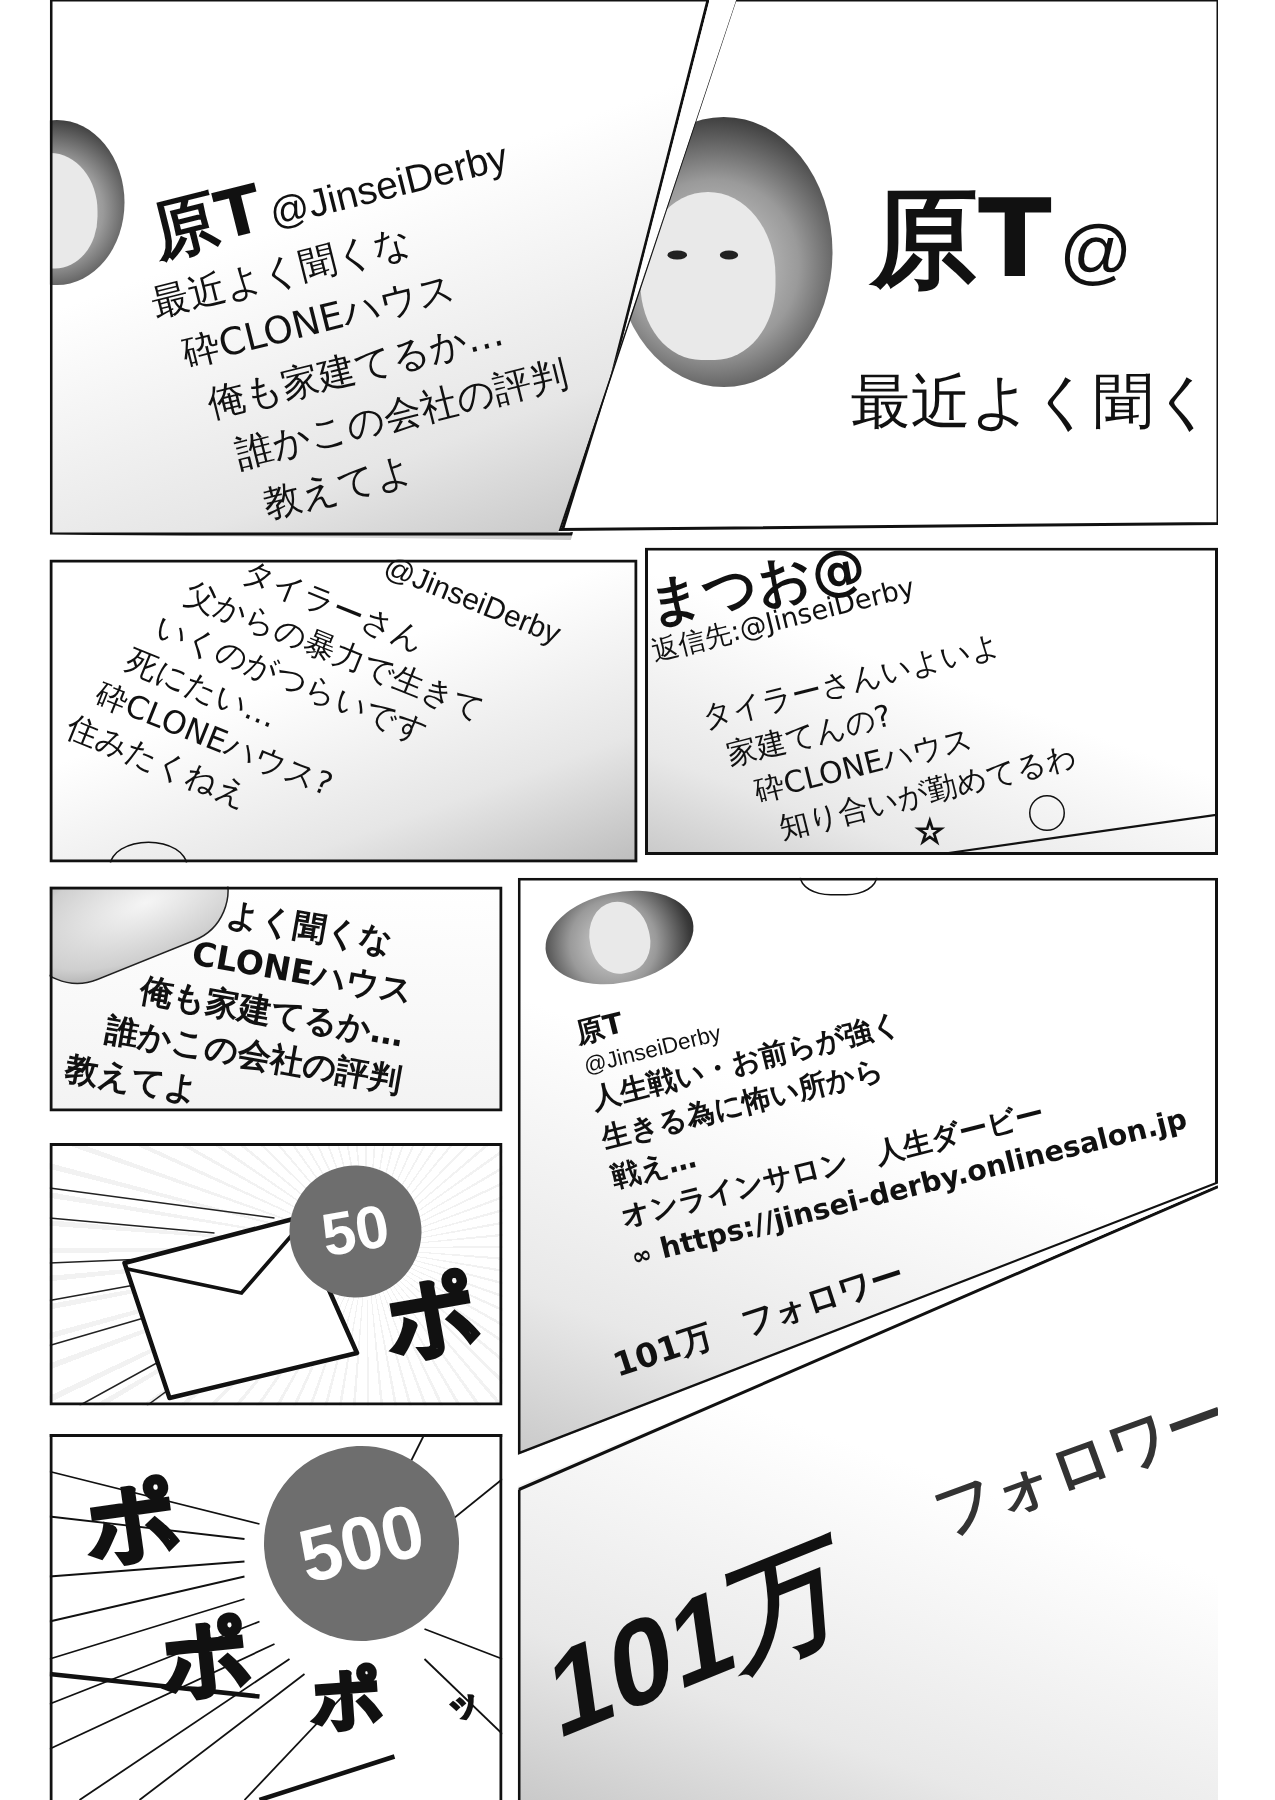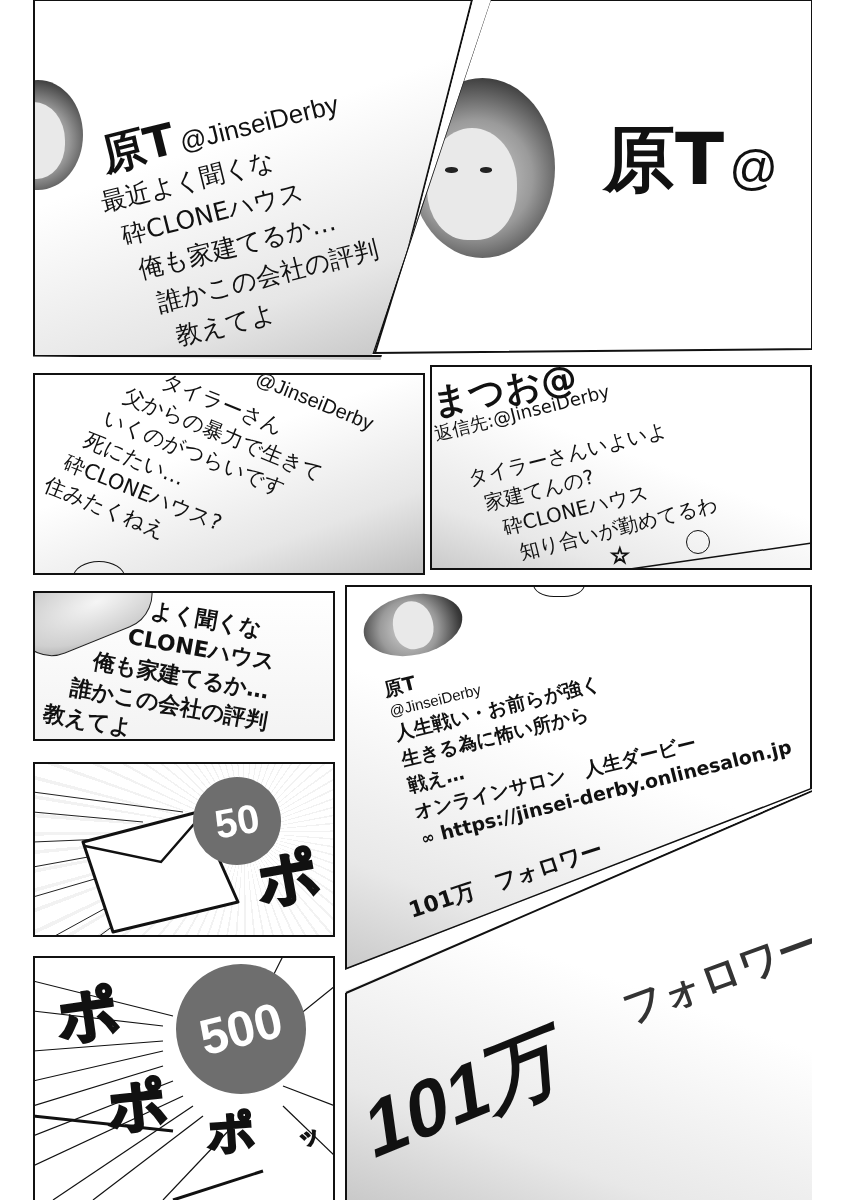"原T @" div.rot { left: 231px -> 208px }
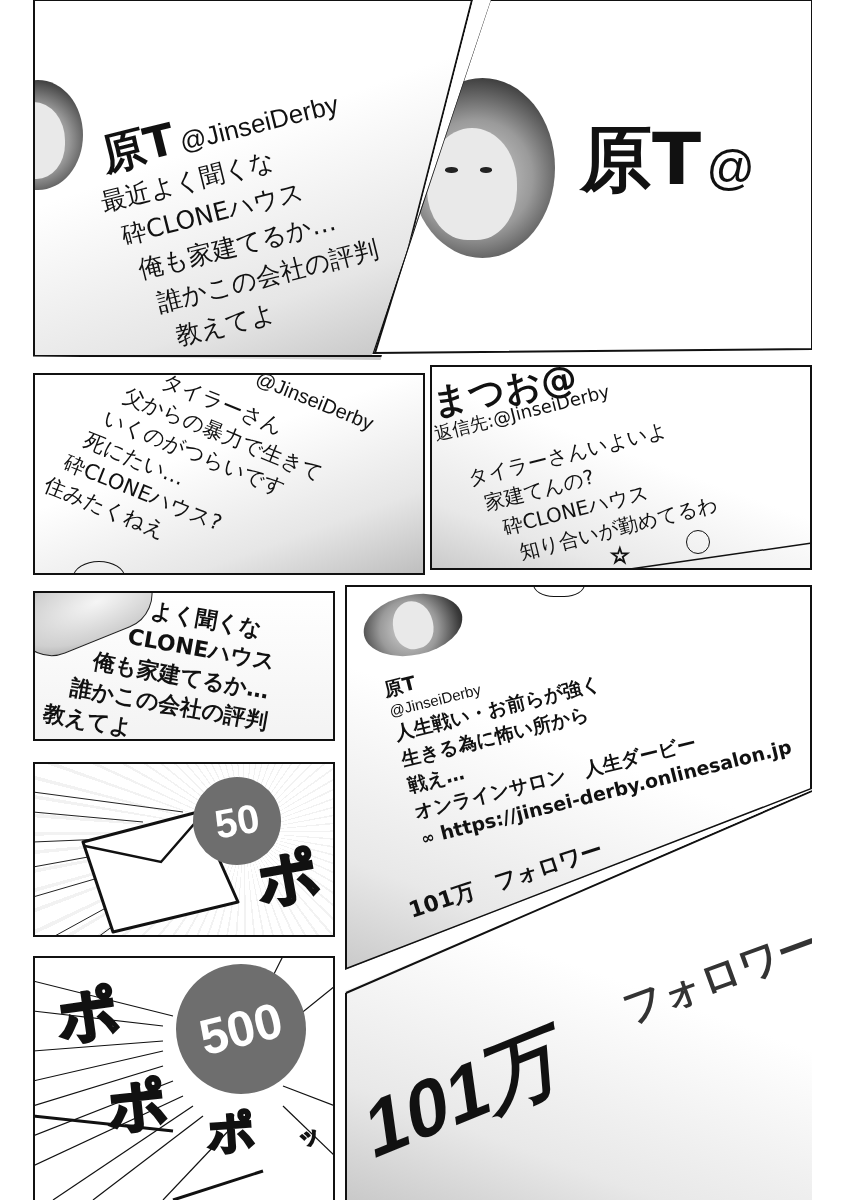"最近よく聞く" span.line { html: none -> <span>最近よく聞く</span> }
